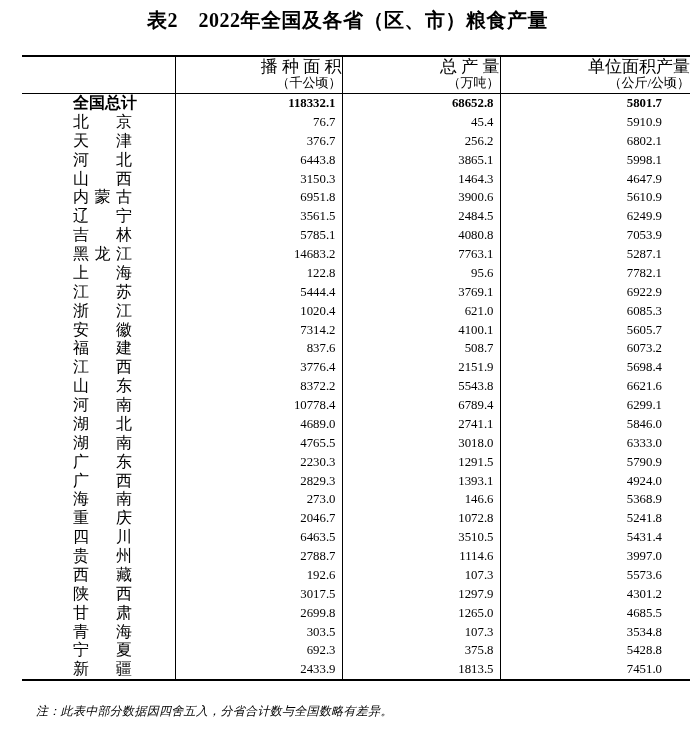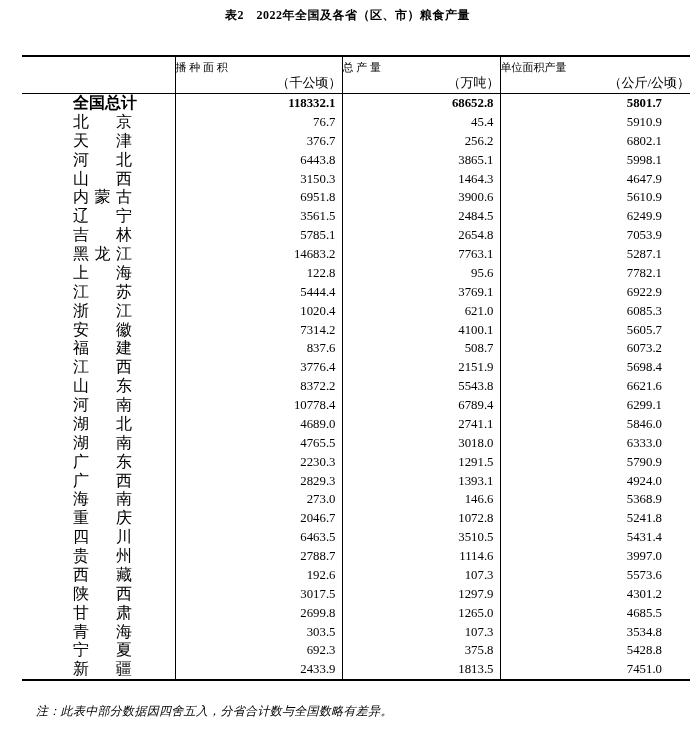"表2 2022年全国及各省（区、市）粮食产量" .page-title { font-size: 12px -> 20px }
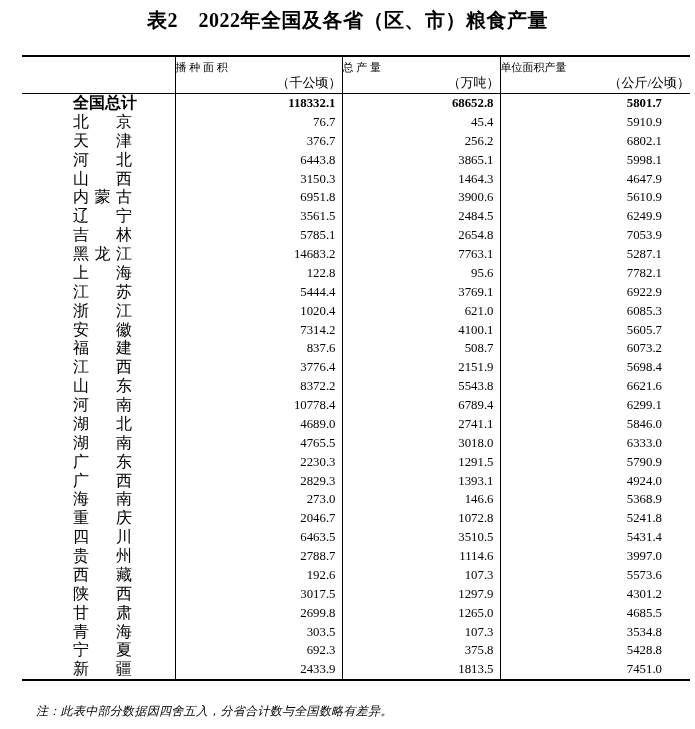"播 种 面 积" .hdr-line1 { font-size: 11px -> 17px; text-align: left -> right }
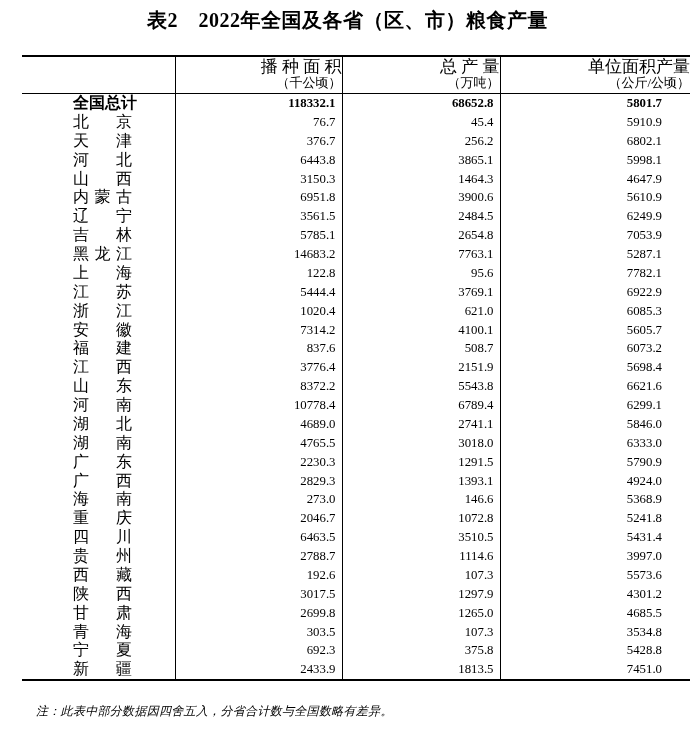"2654.8" td.c3 { text: 2654.8 -> 4080.8 }
